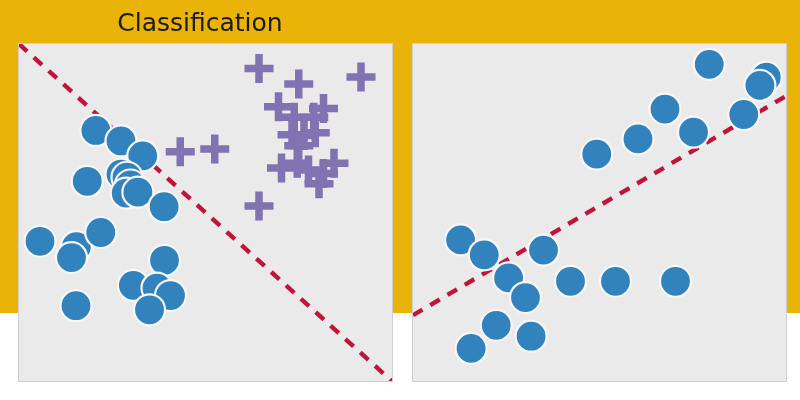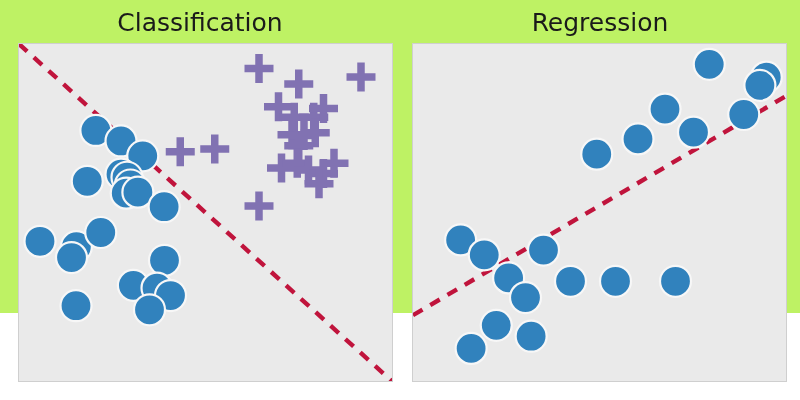"Classification" #figure { background: #bef264 -> #eab308 }
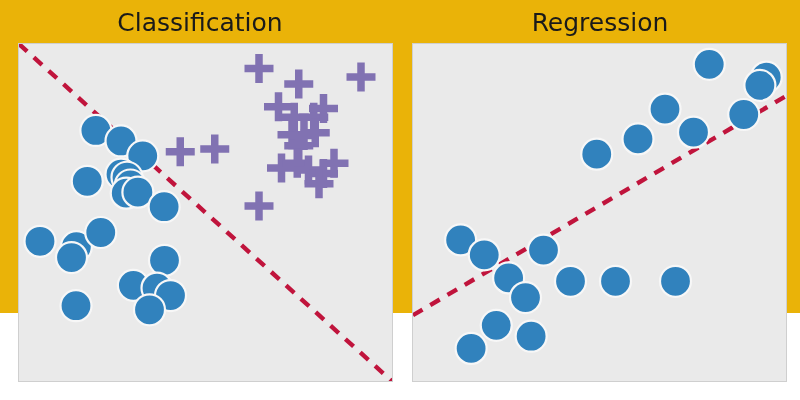"Regression" div.panel-title { html: <div>Regression</div> -> none }
